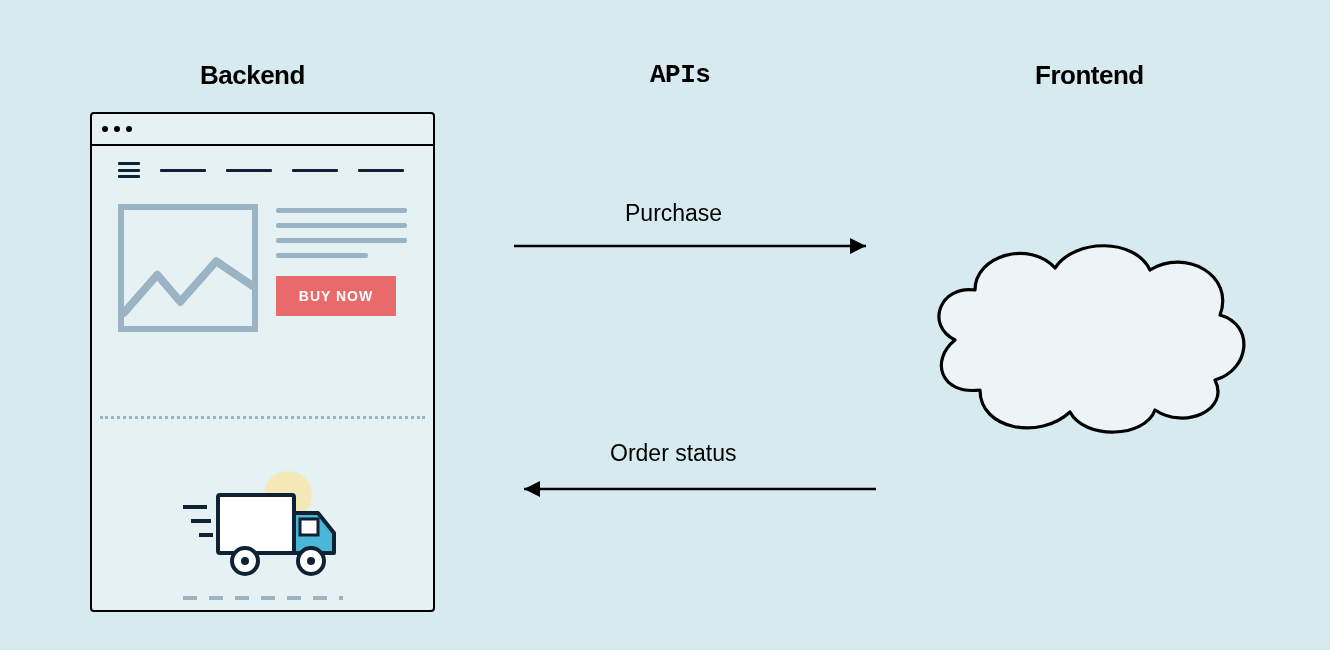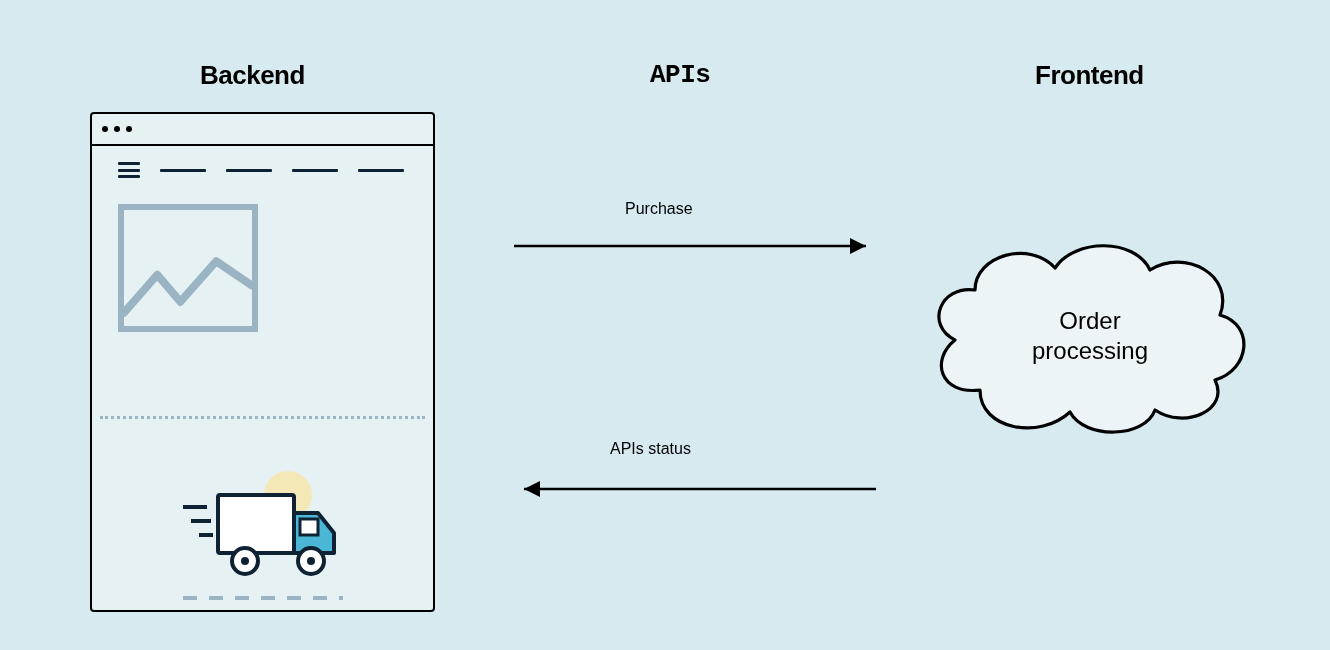"Purchase" .arrow-label { font-size: 16px -> 23px }
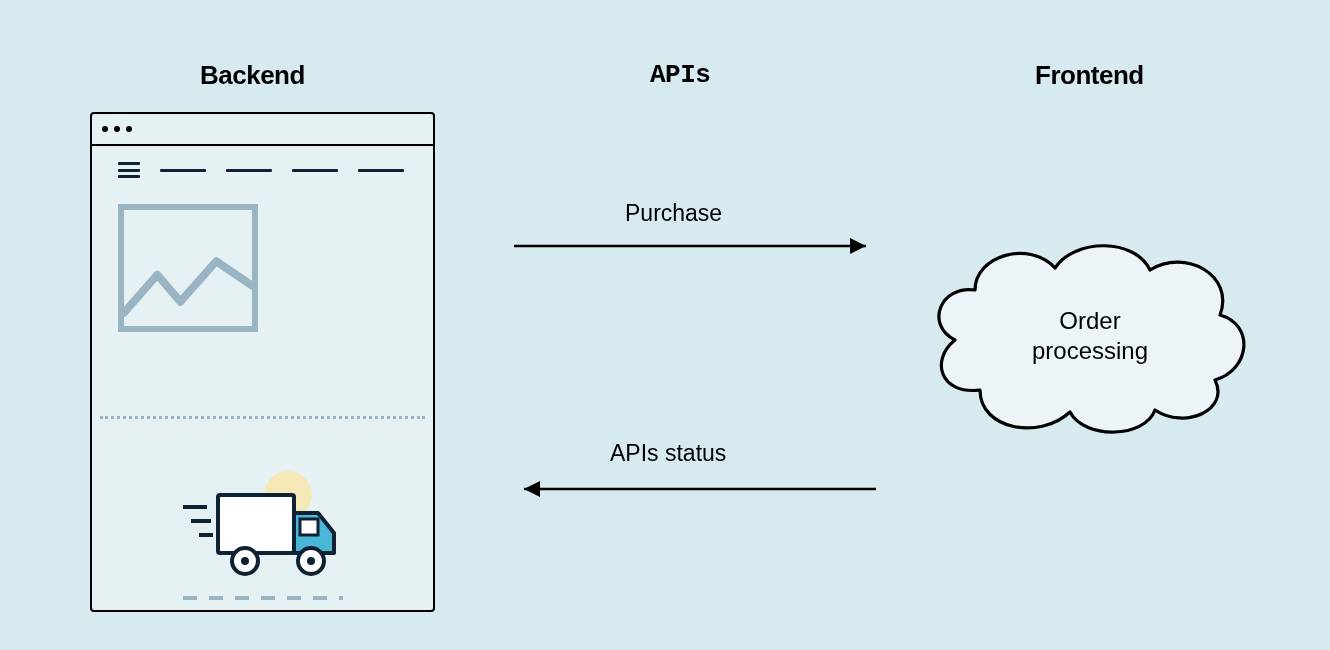"BUY NOW" div.desc-col { html: none -> <div> <div></div> <div></div> <div></div> <div></div> <div> <span>BUY NOW</span> </div> </div> }
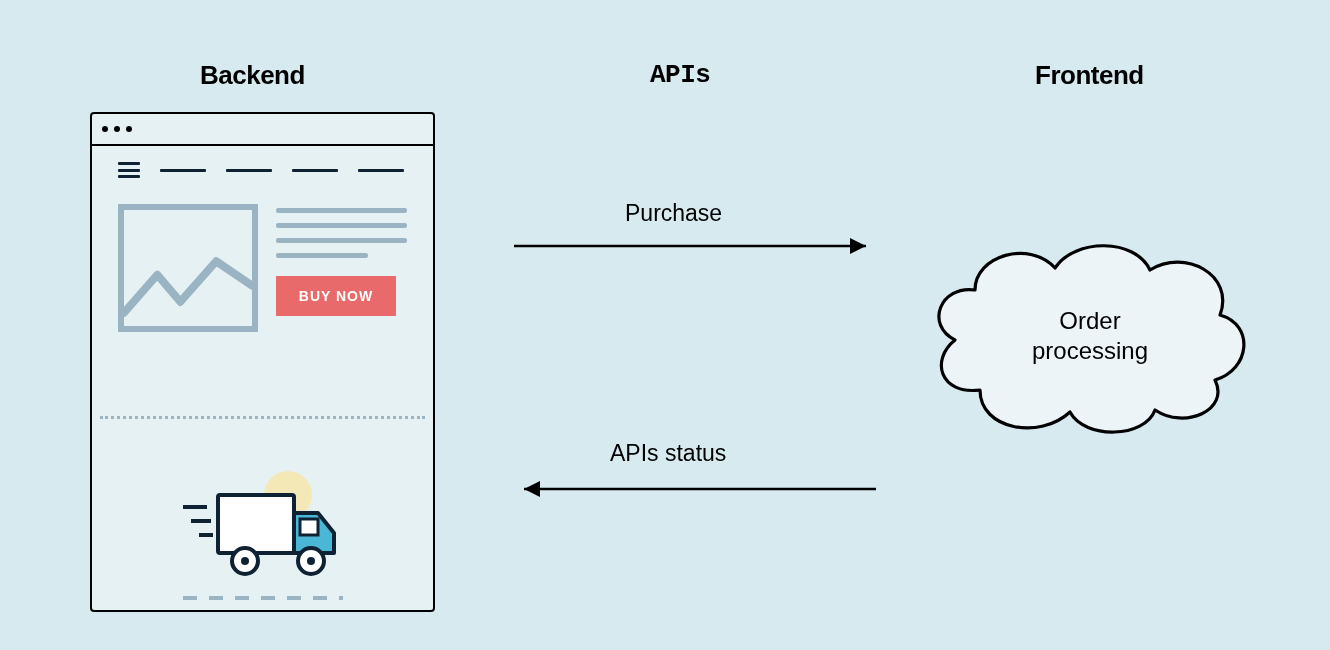"Order" div.cloud-label { html: <div> <span>Order</span><br> <span>processing</span> </div> -> none }
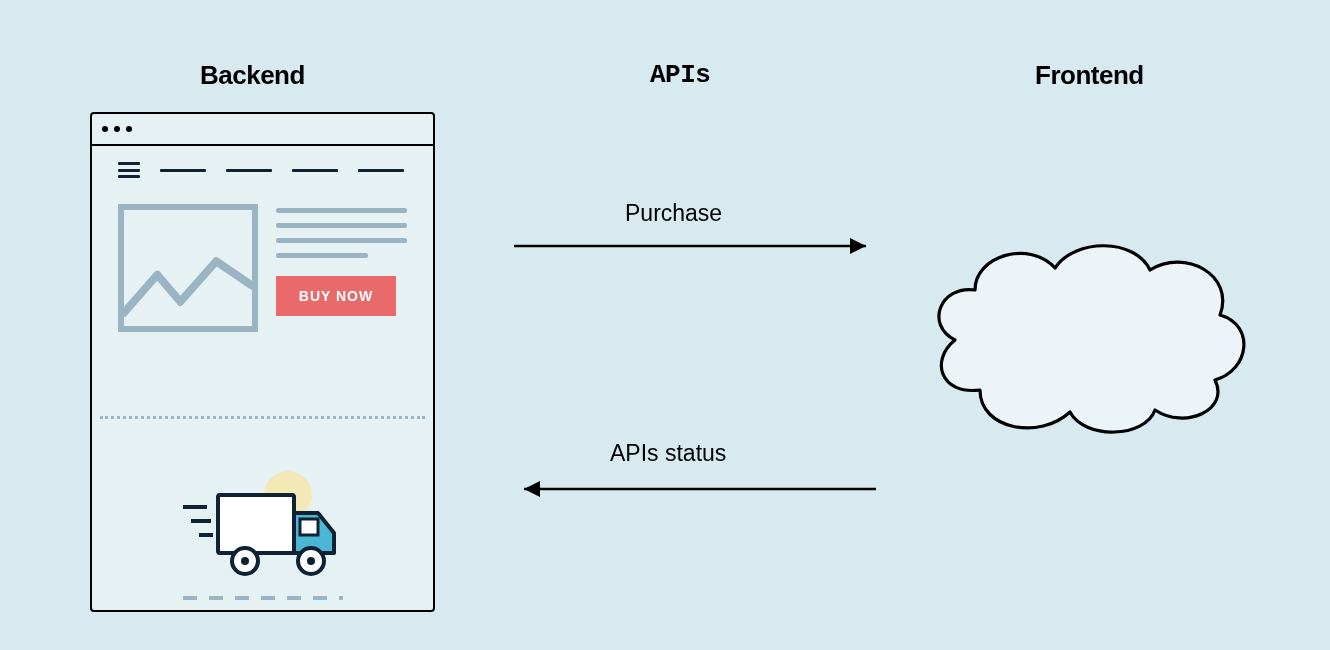"APIs status" div.arrow-label { text: APIs -> Order }
